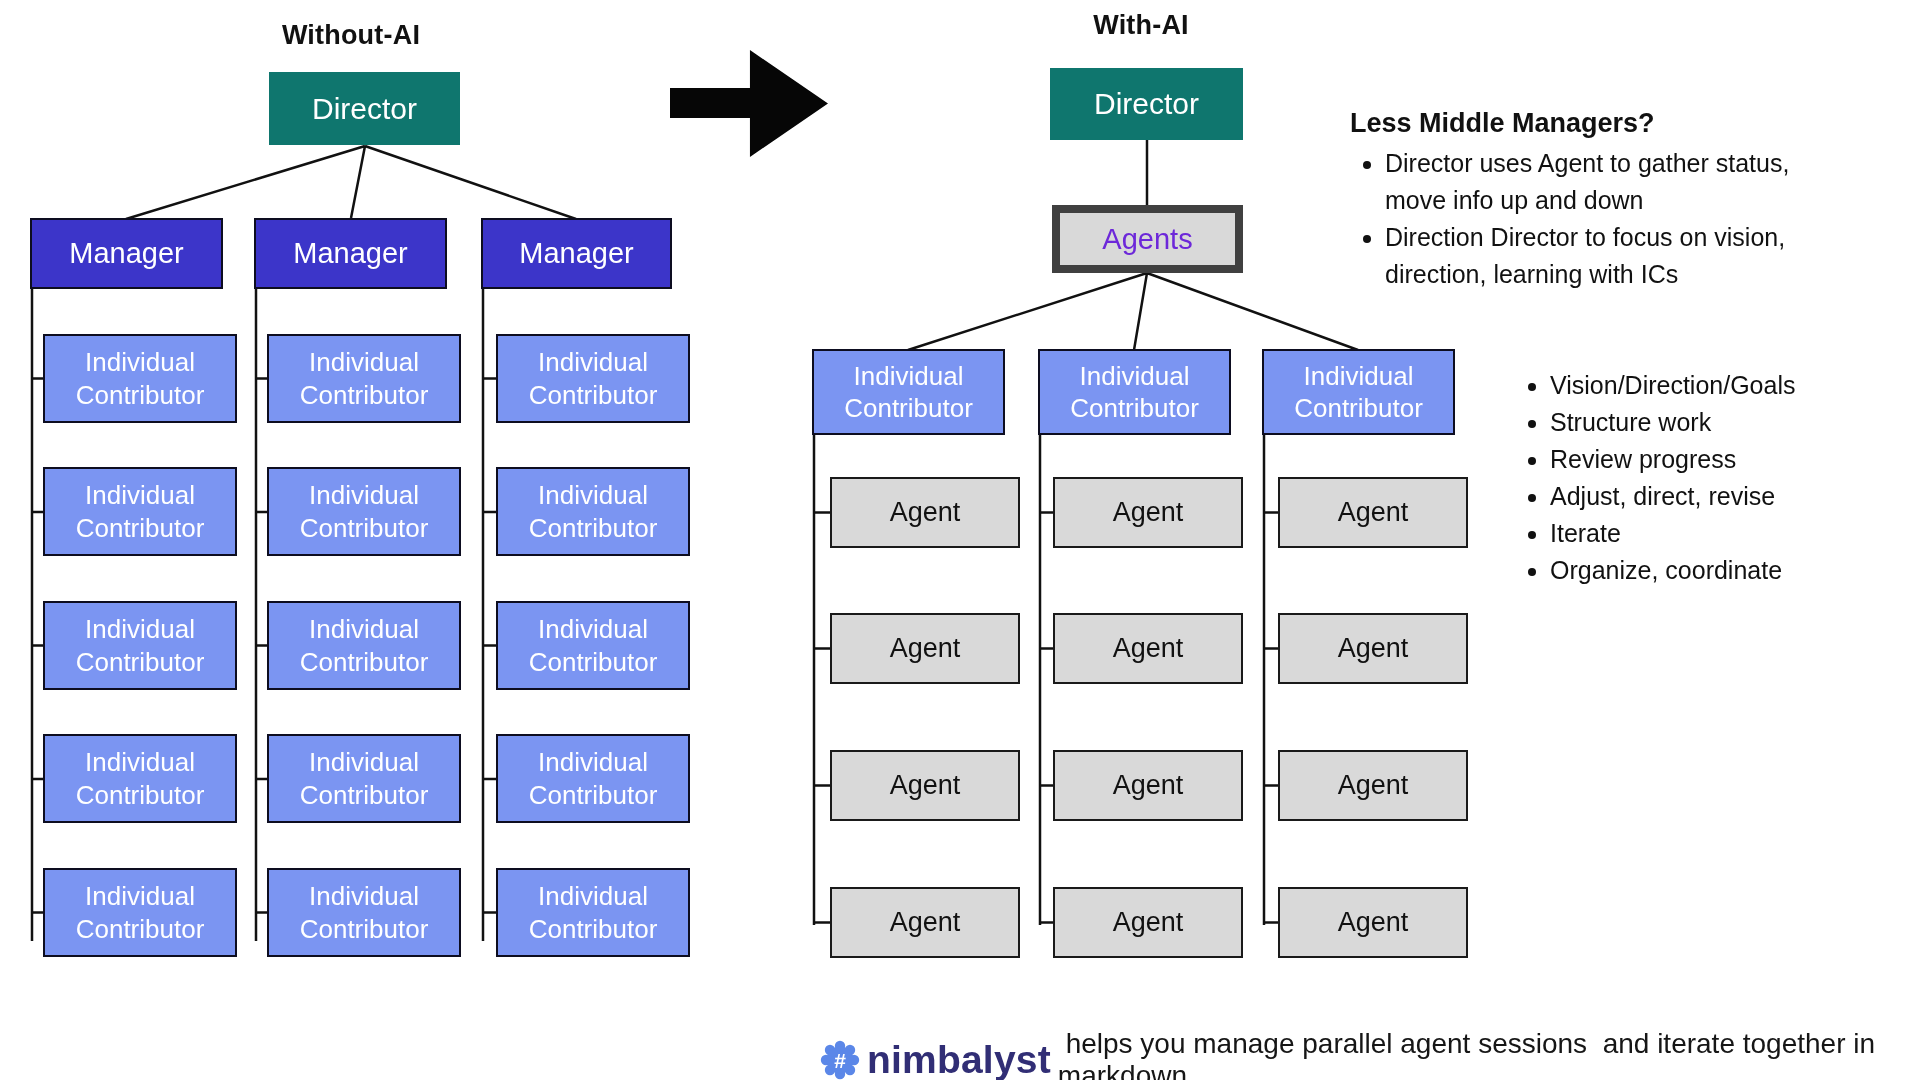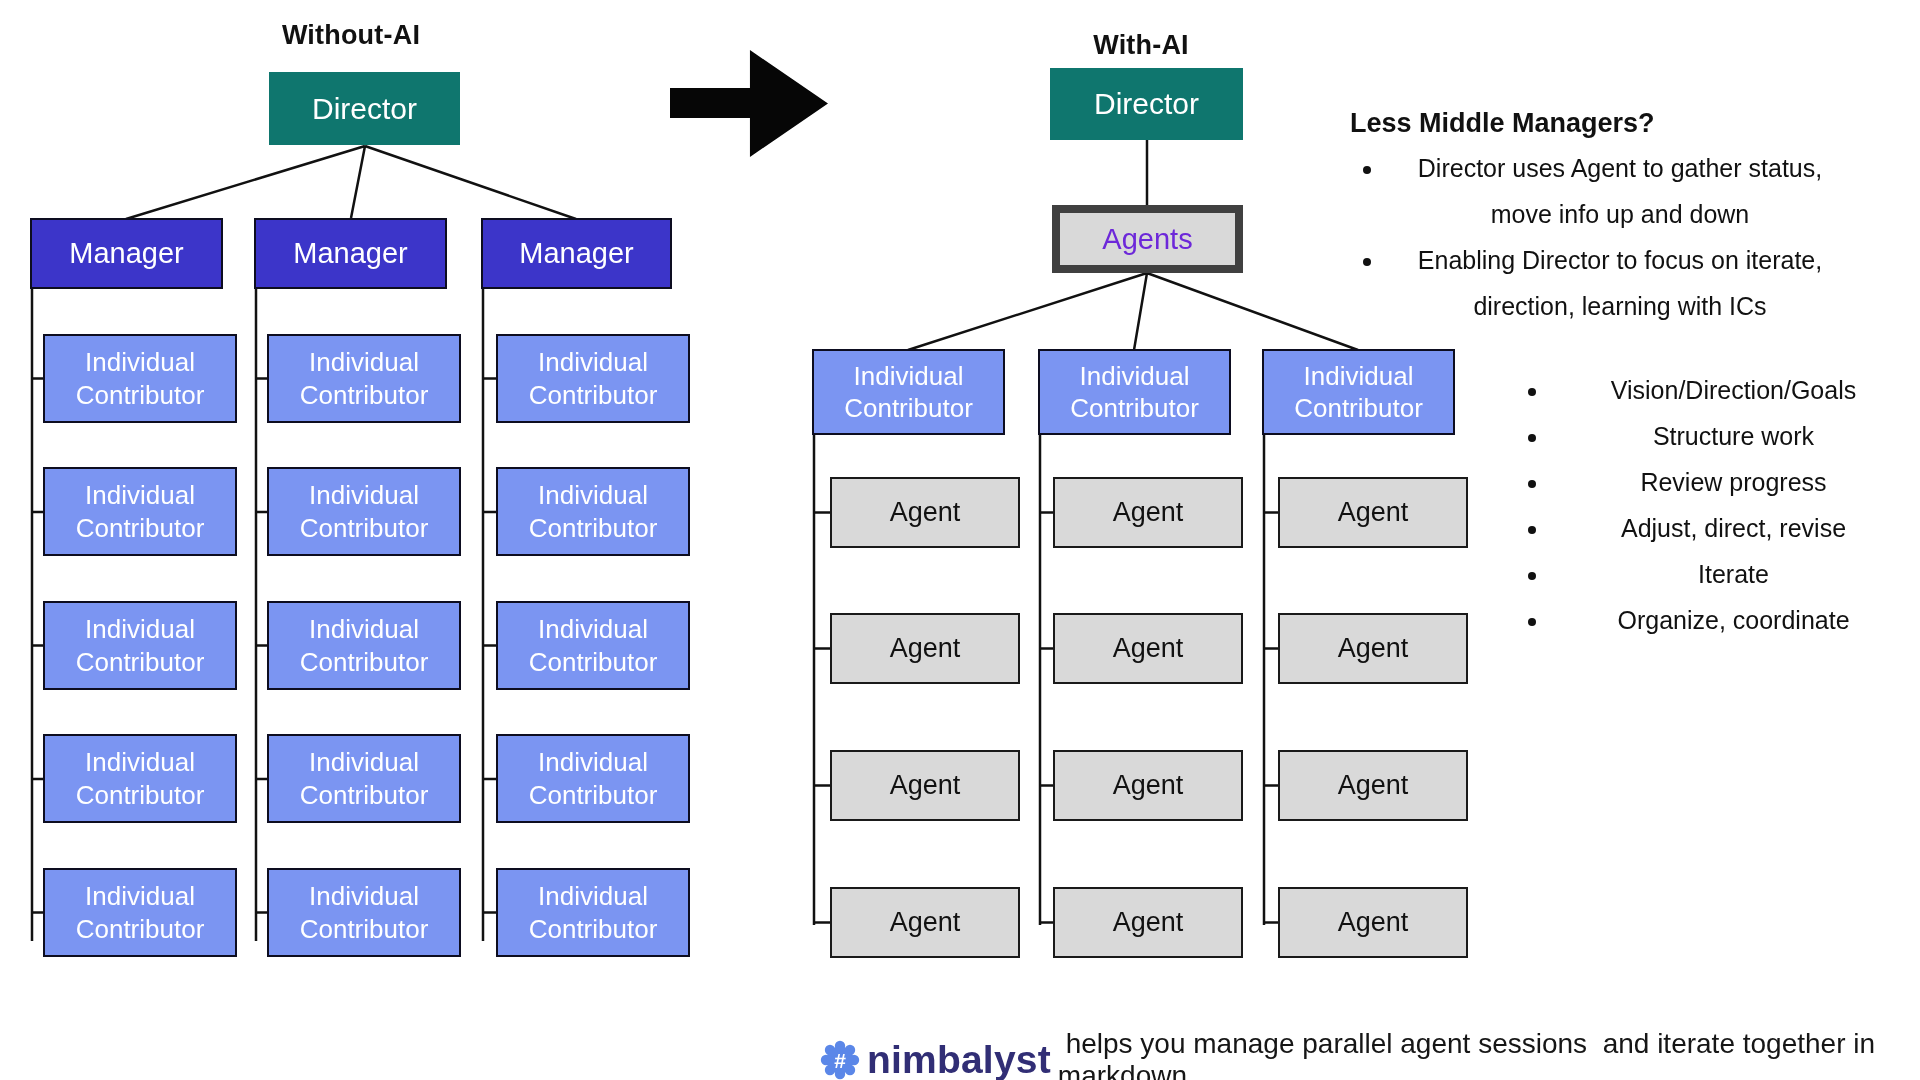"With-AI" div.title { top: 30px -> 10px }
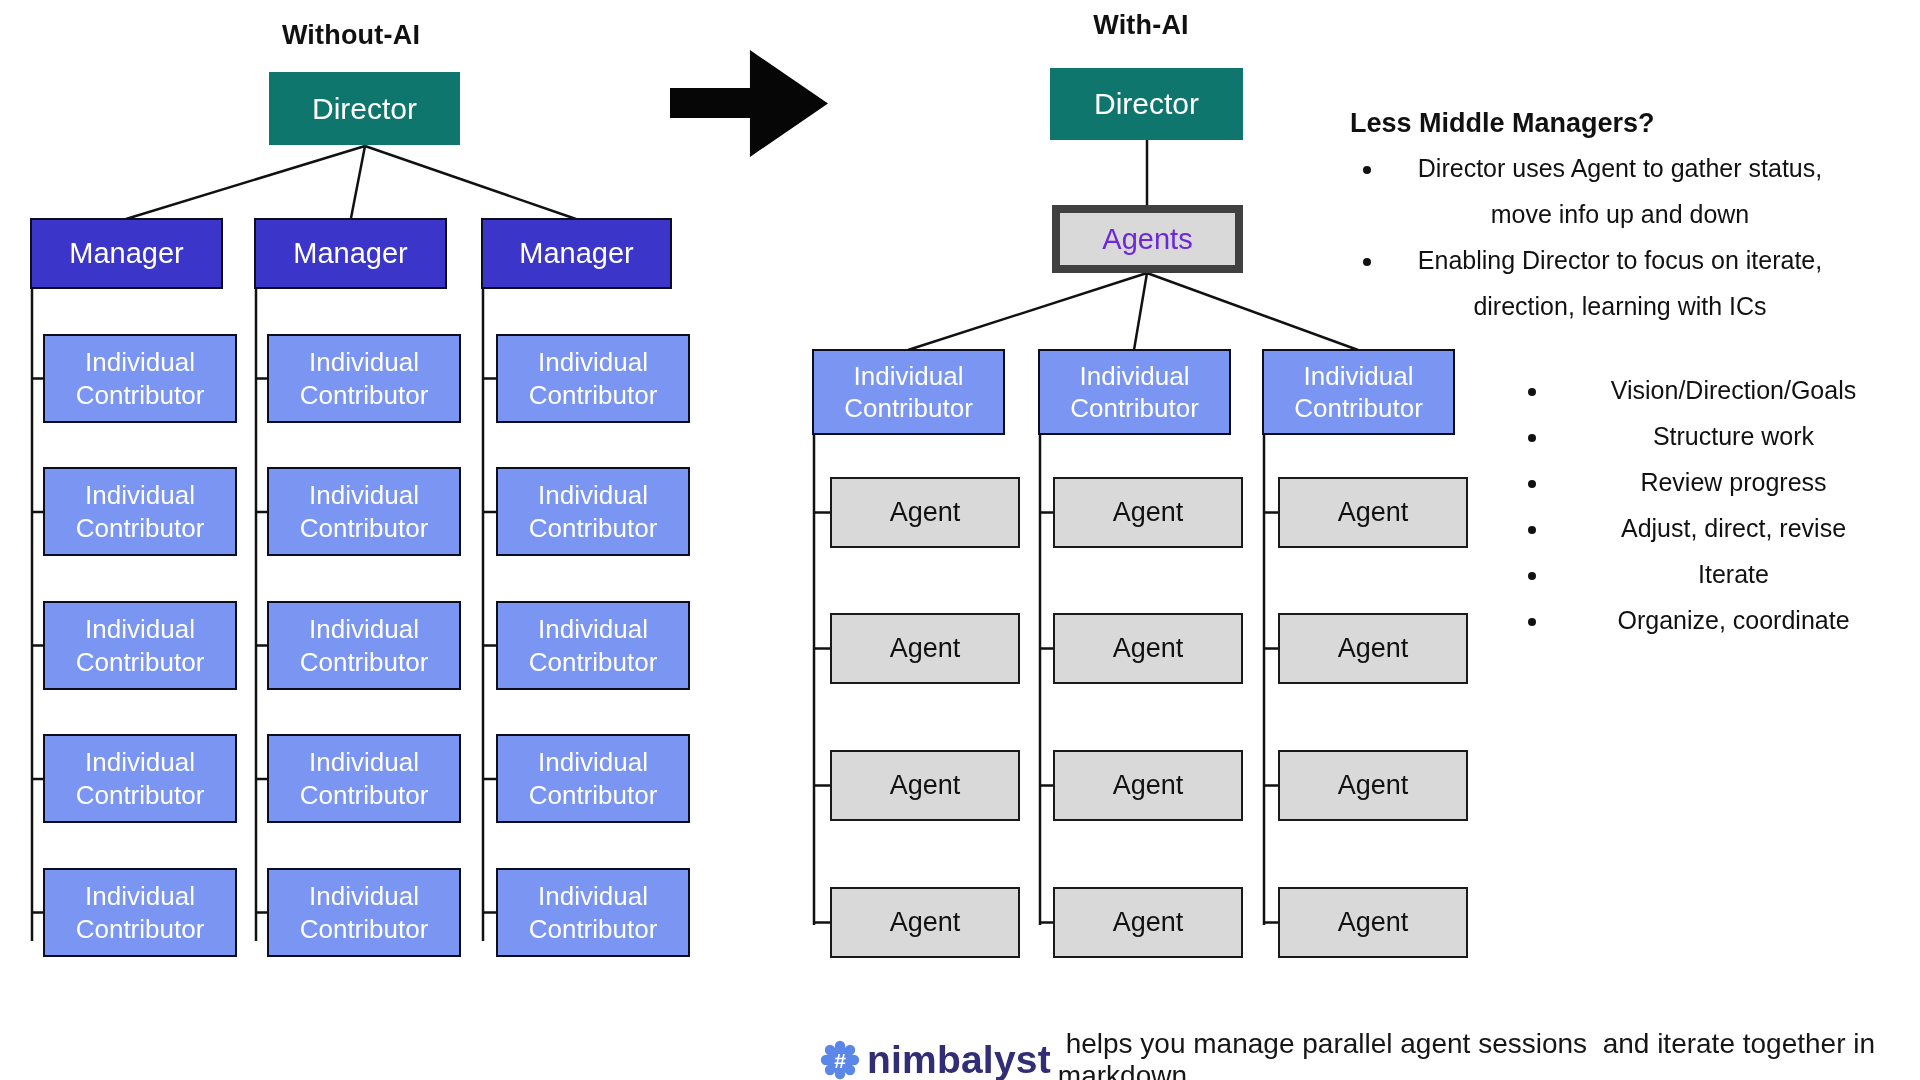"Director uses Agent to gather" .notes li { line-height: 46px -> 37px; text-align: center -> none }
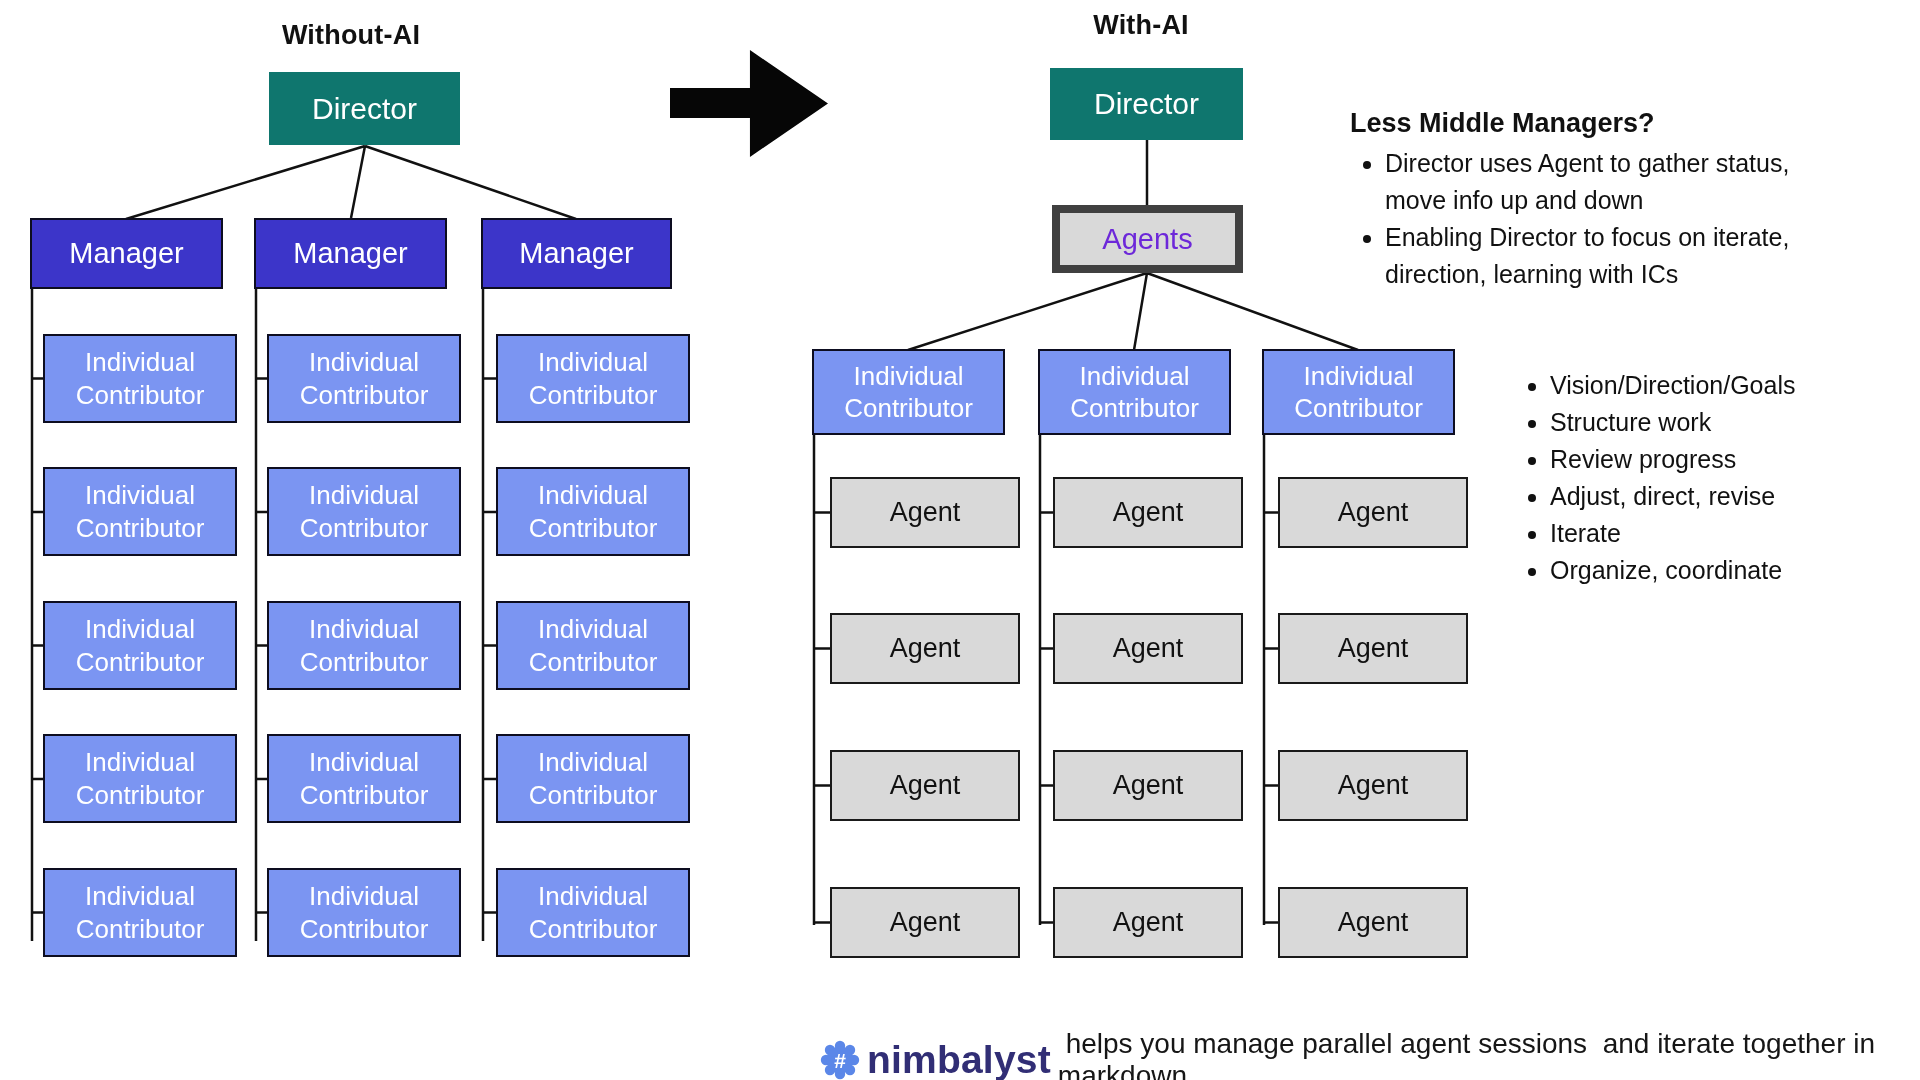"Enabling Director to focus on" li { text: Enabling Director to focus on iterate -> Direction Director to focus on vision }
